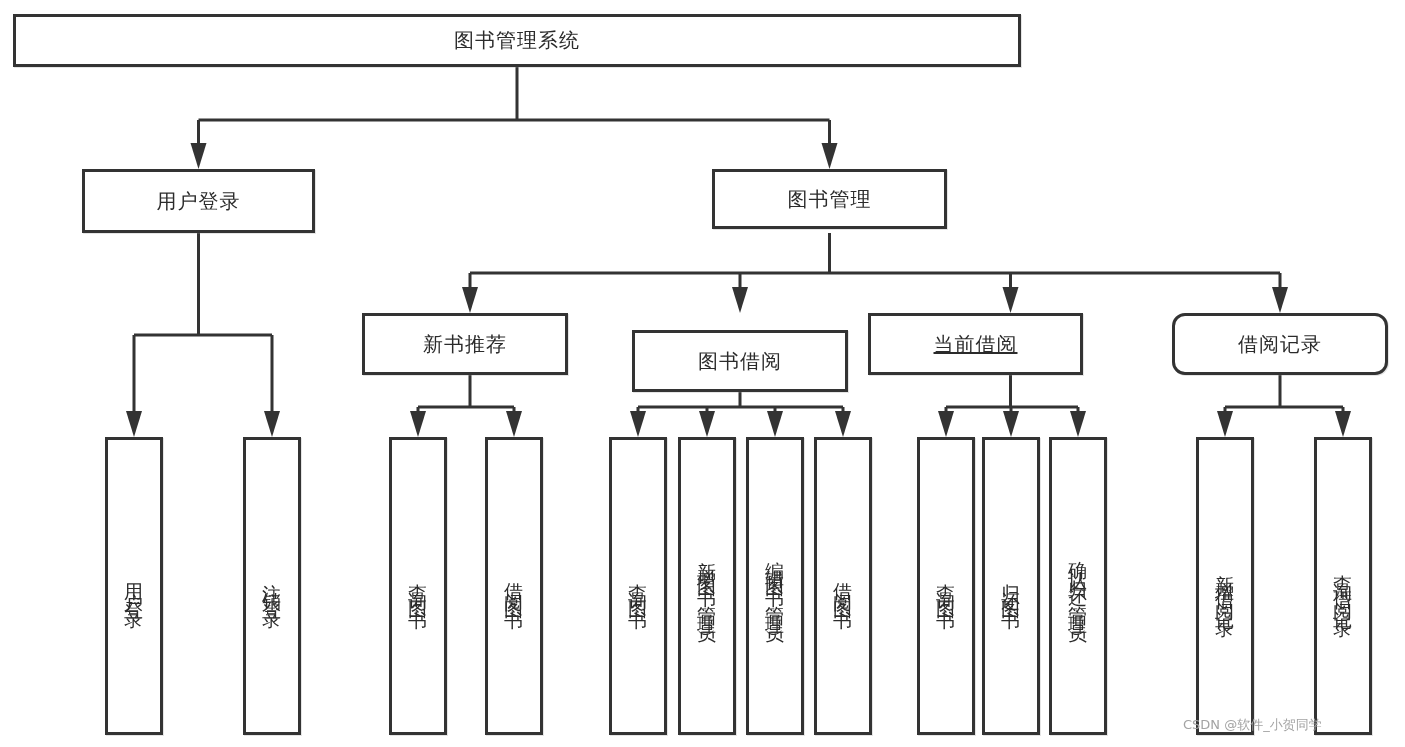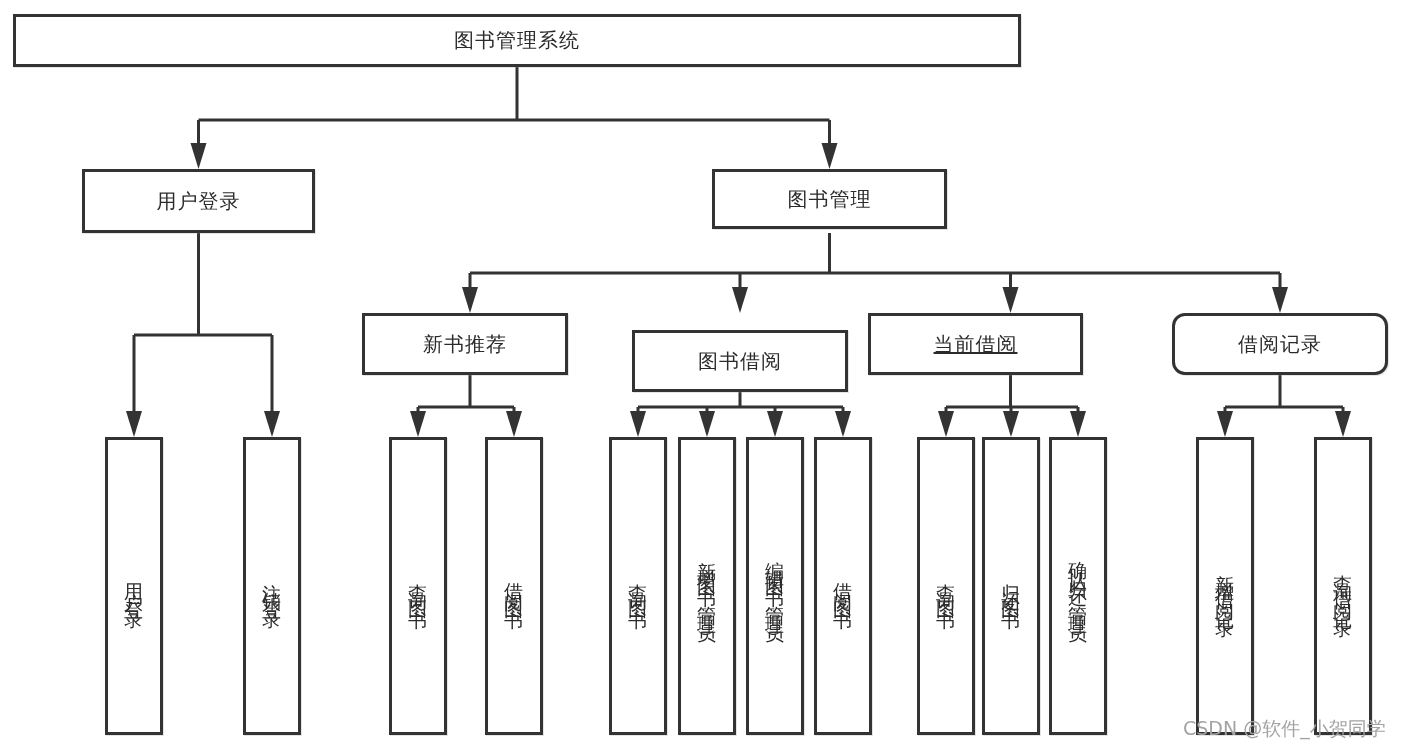"CSDN @软件_小贺同学" #watermark { font-size: 19px -> 13px }
